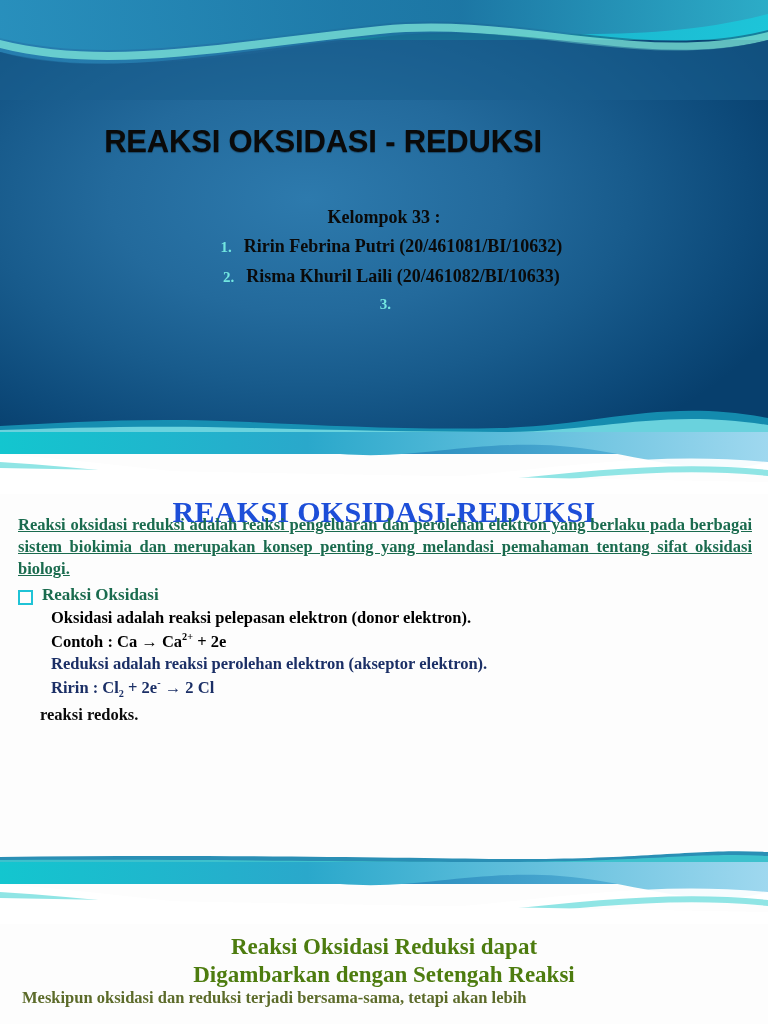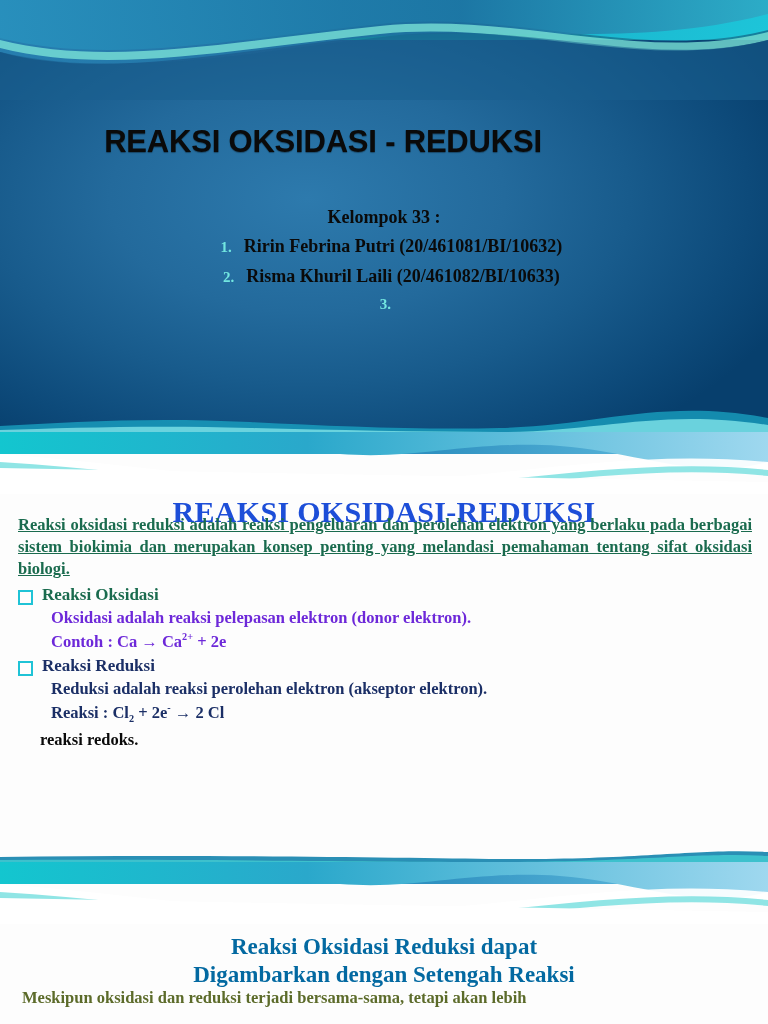"Oksidasi adalah reaksi pelepasan" .sub-green { color: #6d28d9 -> #000000 }
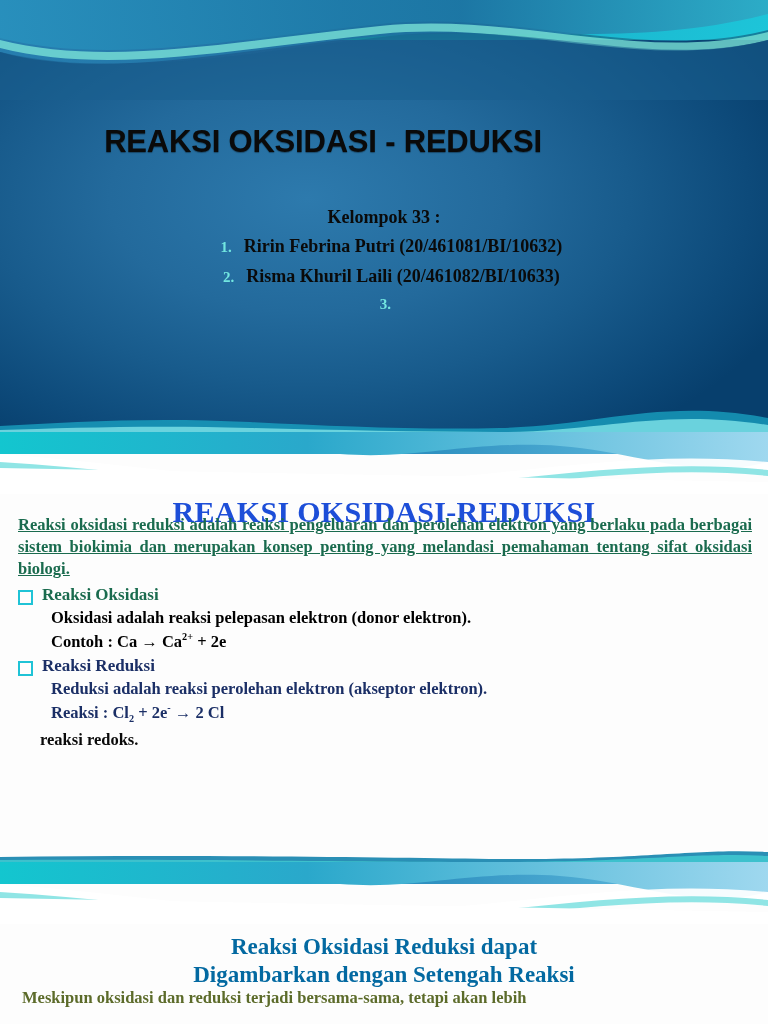"Reaksi Reduksi" div.bullet-row { html: <div> <span></span> <span>Reaksi Reduksi</span> </div> -> none }
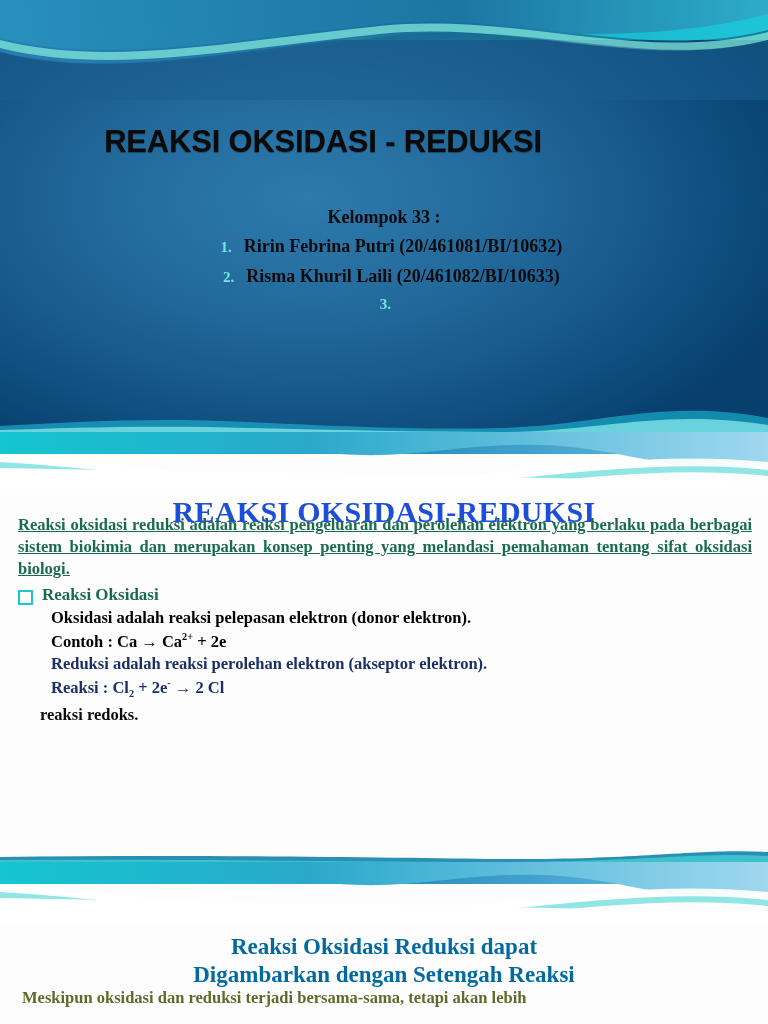"Reaksi : Cl" span { text: Reaksi -> Ririn }
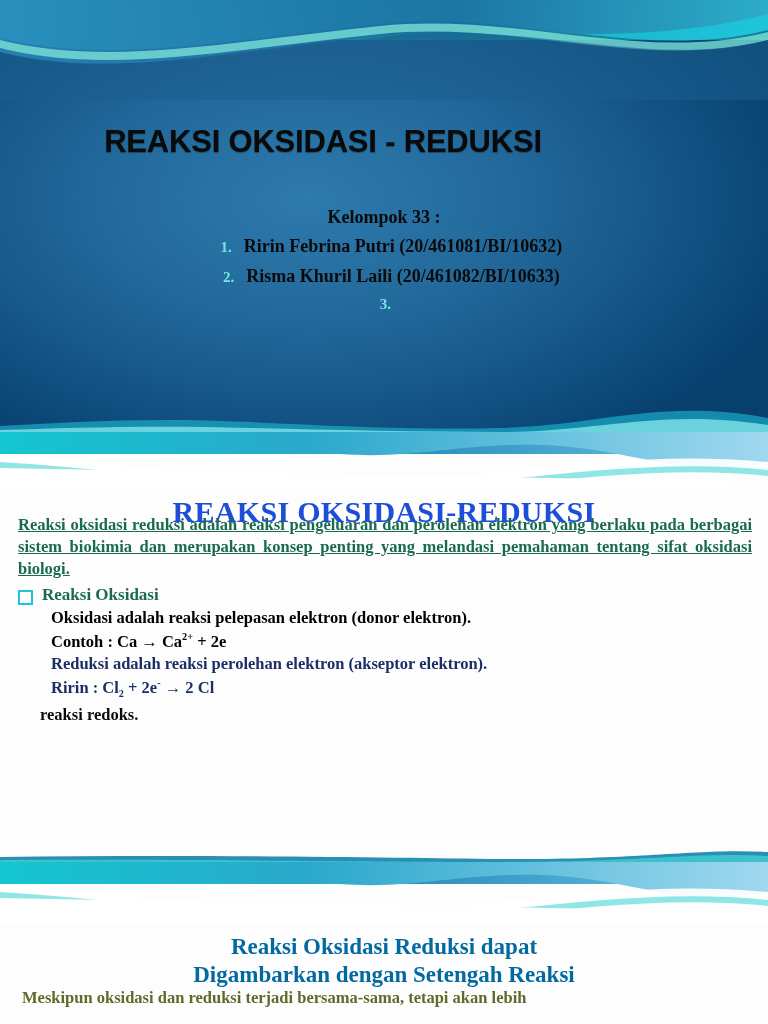"Reaksi Oksidasi Reduksi dapat" .s3-title { color: #0369a1 -> #4d7c0f }
